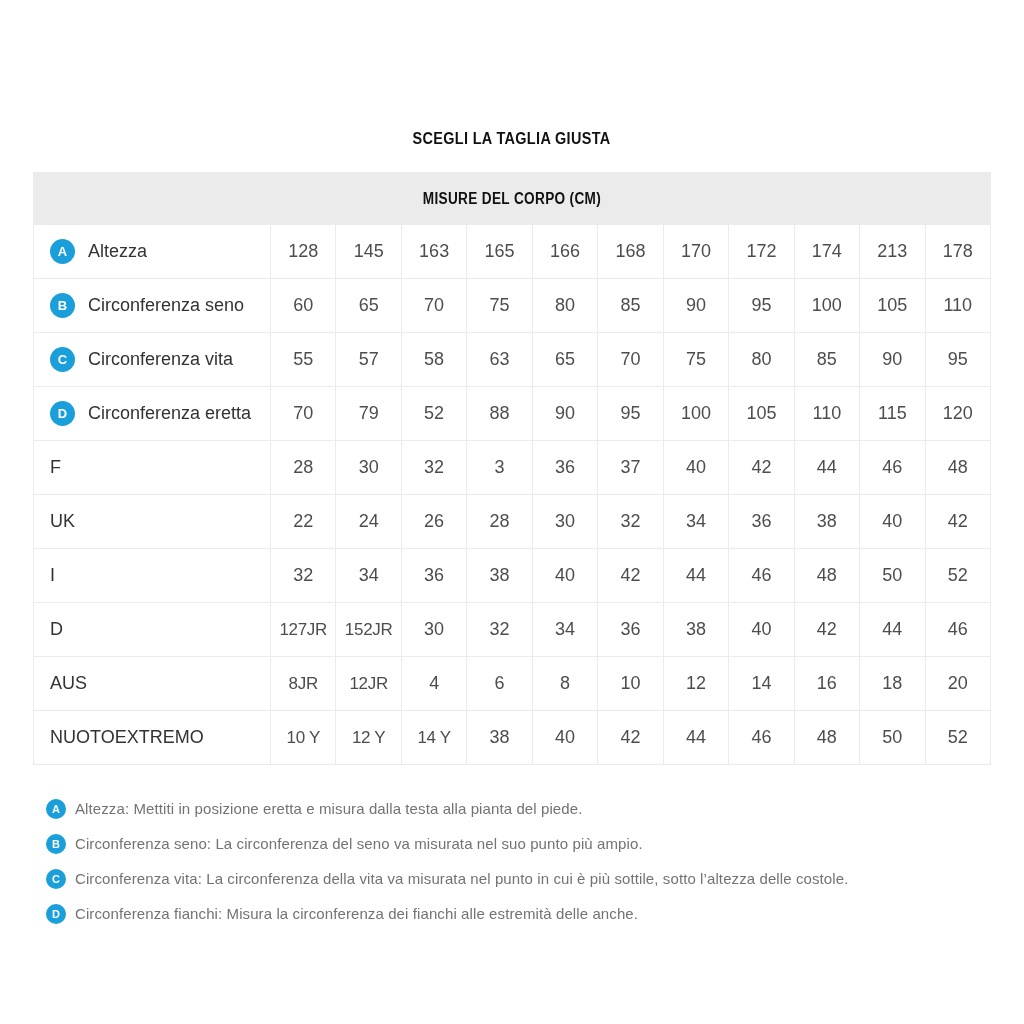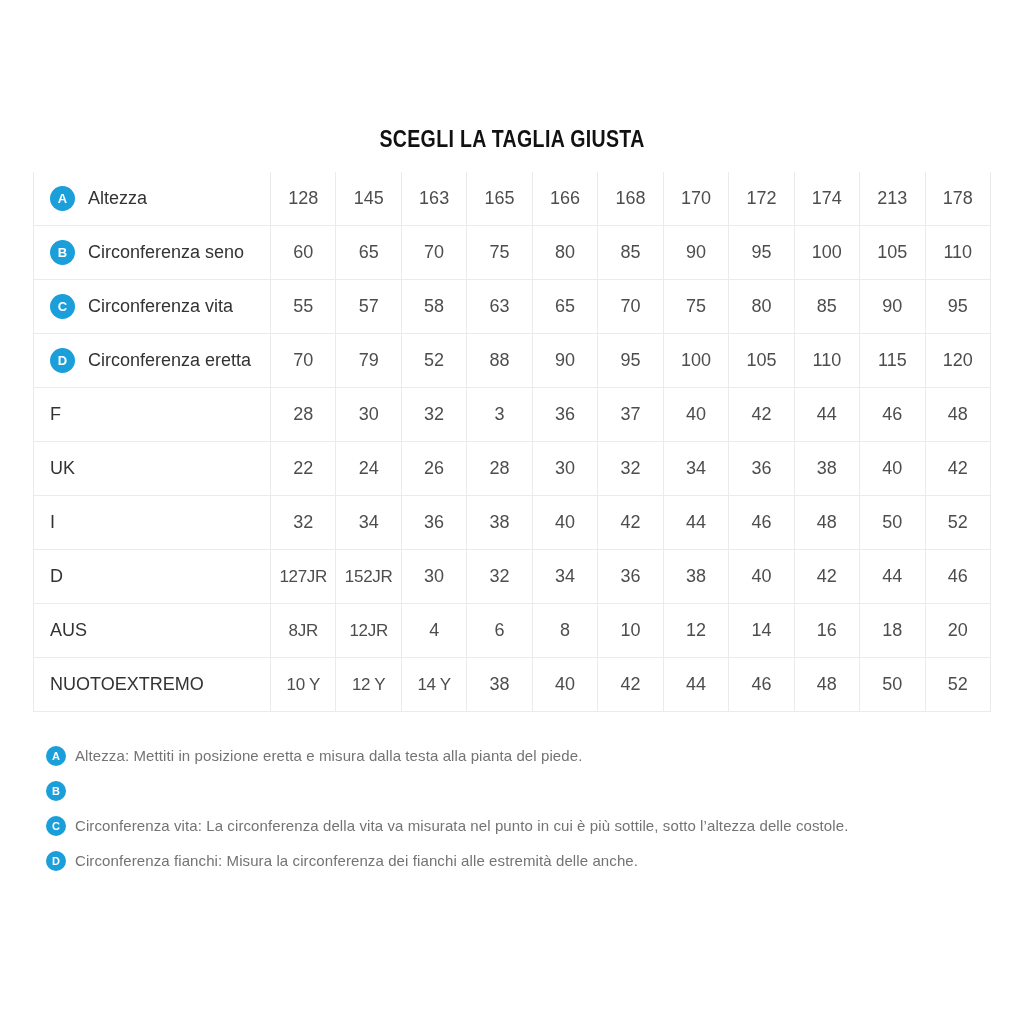"SCEGLI LA TAGLIA GIUSTA" .title { font-size: 23px -> 17px }
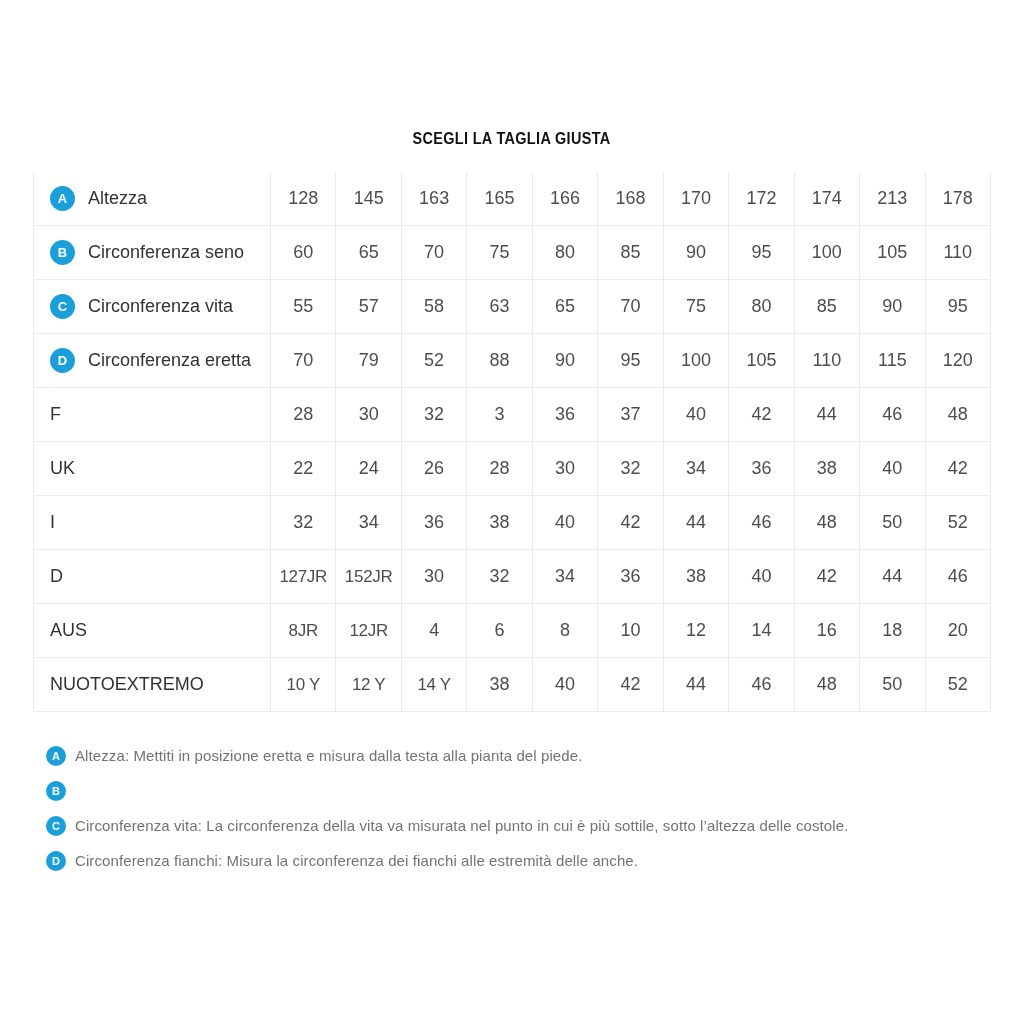"MISURE DEL CORPO (CM)" div.band { html: none -> <div> <span>MISURE DEL CORPO (CM)</span> </div> }
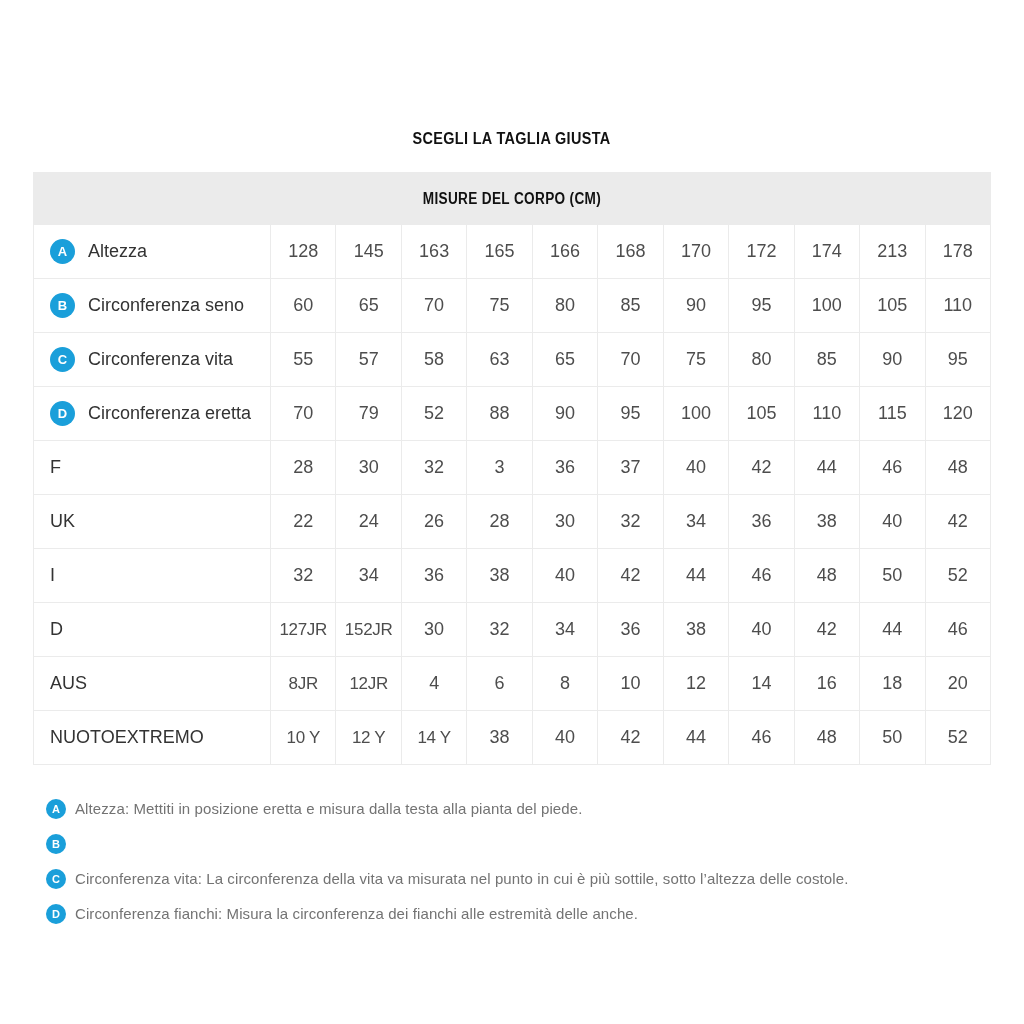"Circonferenza seno: La circonferenza del" span.note-text { html: none -> <span>Circonferenza seno: La circonferenza del seno va misurata nel suo punto più ampio.</span> }
